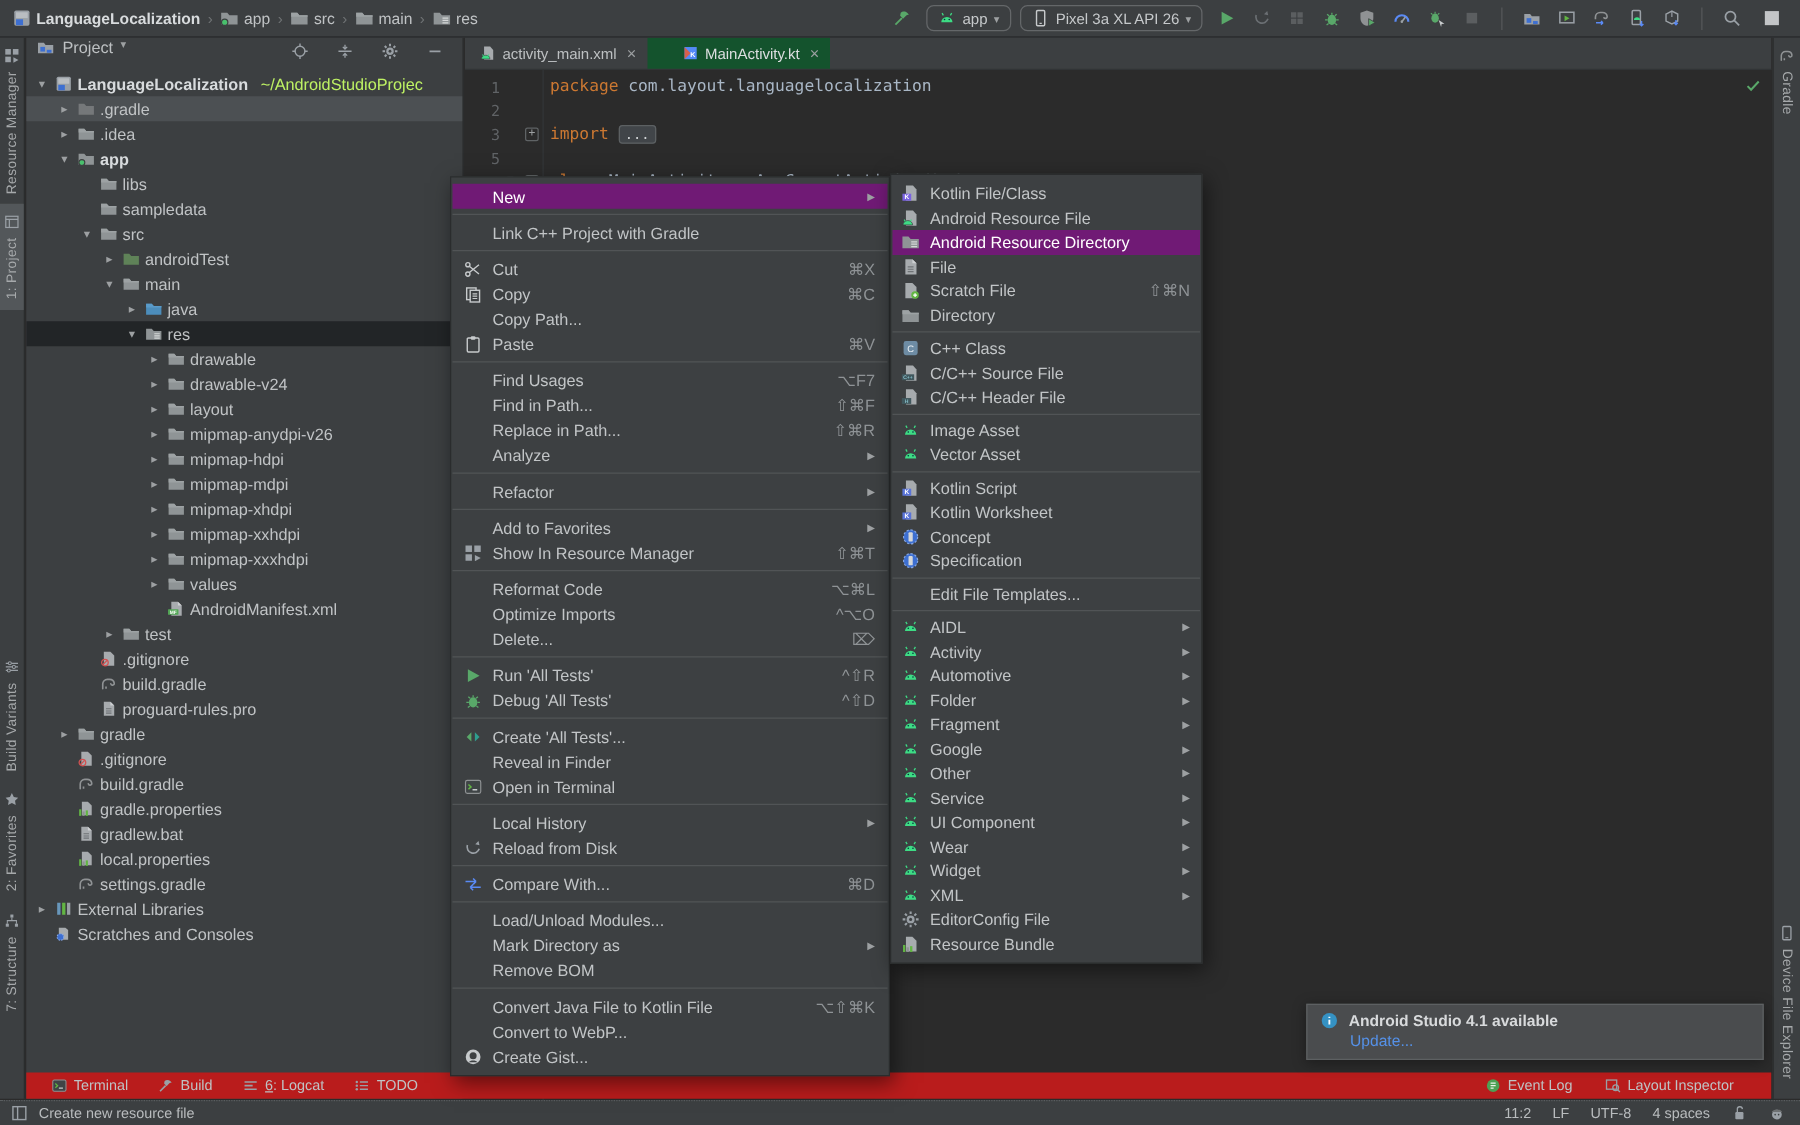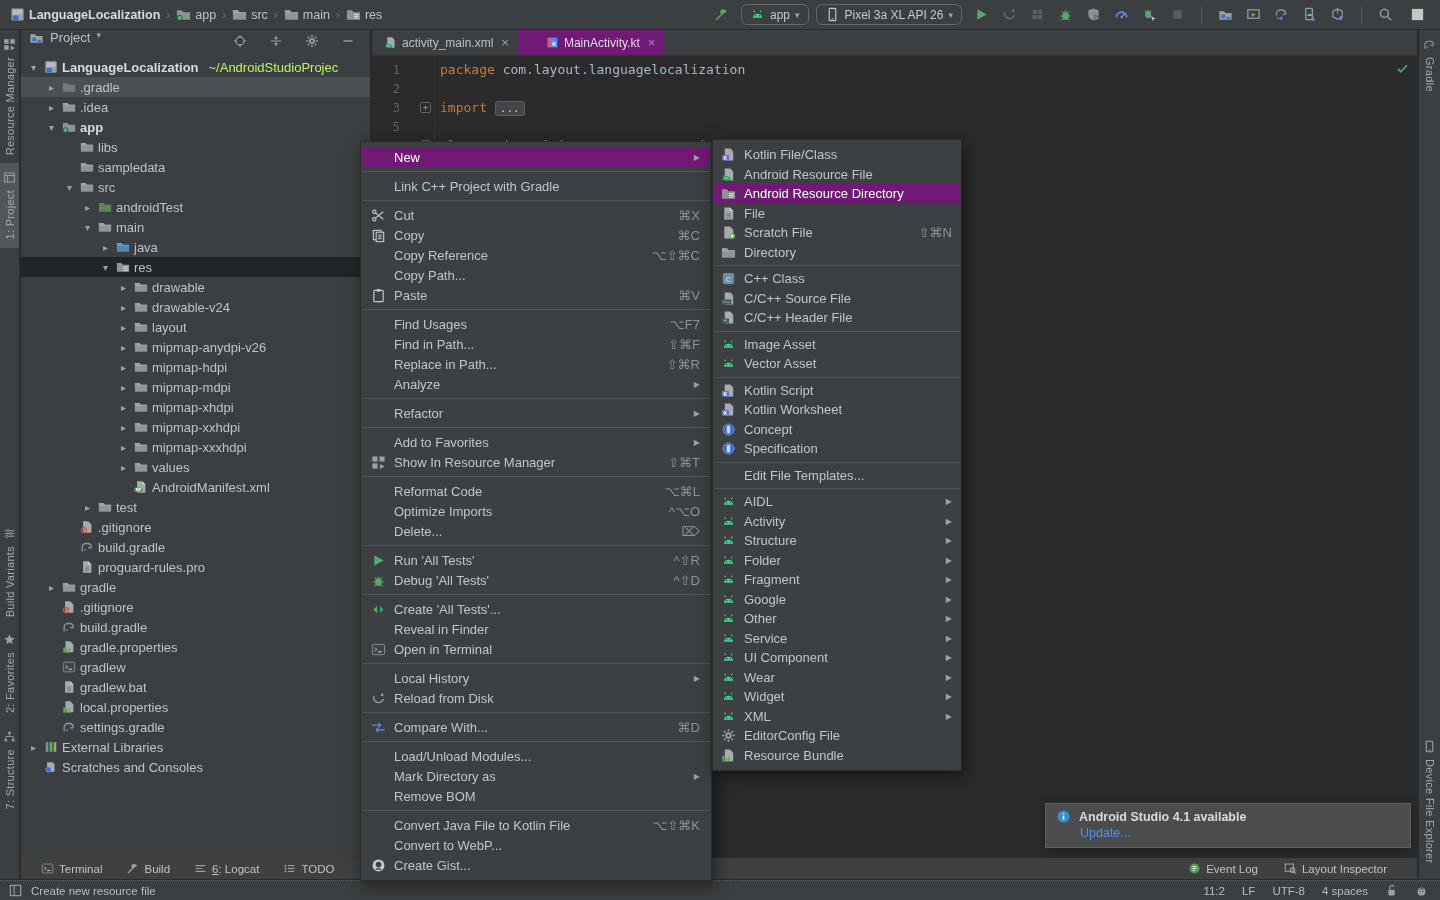"MainActivity.kt" .tab.active { background: #701a75 -> #14532d }
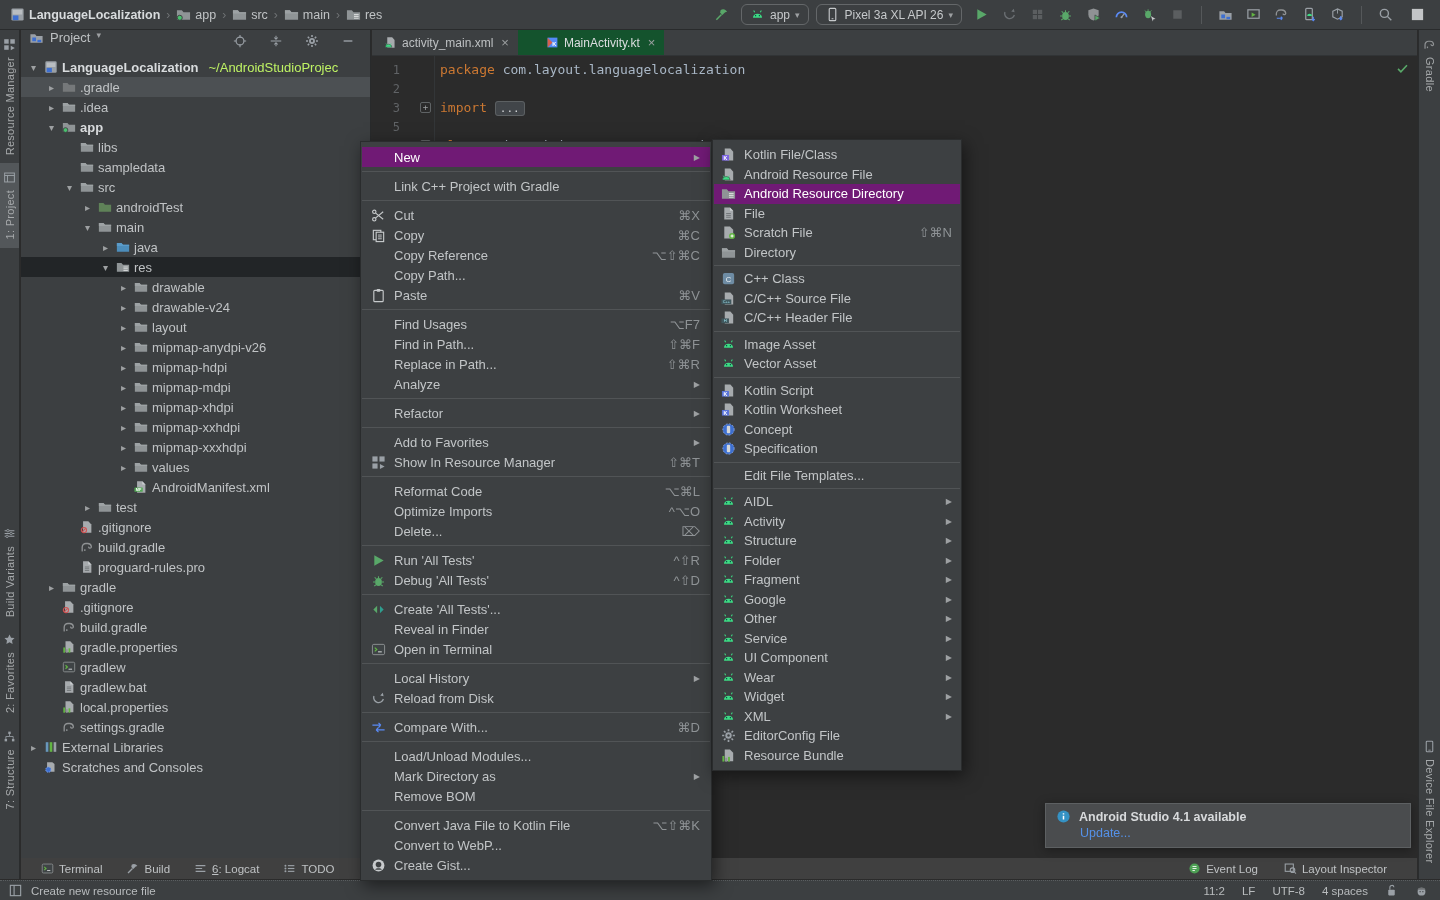"Copy Reference" div.menu-row { html: <div> <span></span> <span>Copy Reference</span> <span>⌥⇧⌘C</span> </div> -> none }
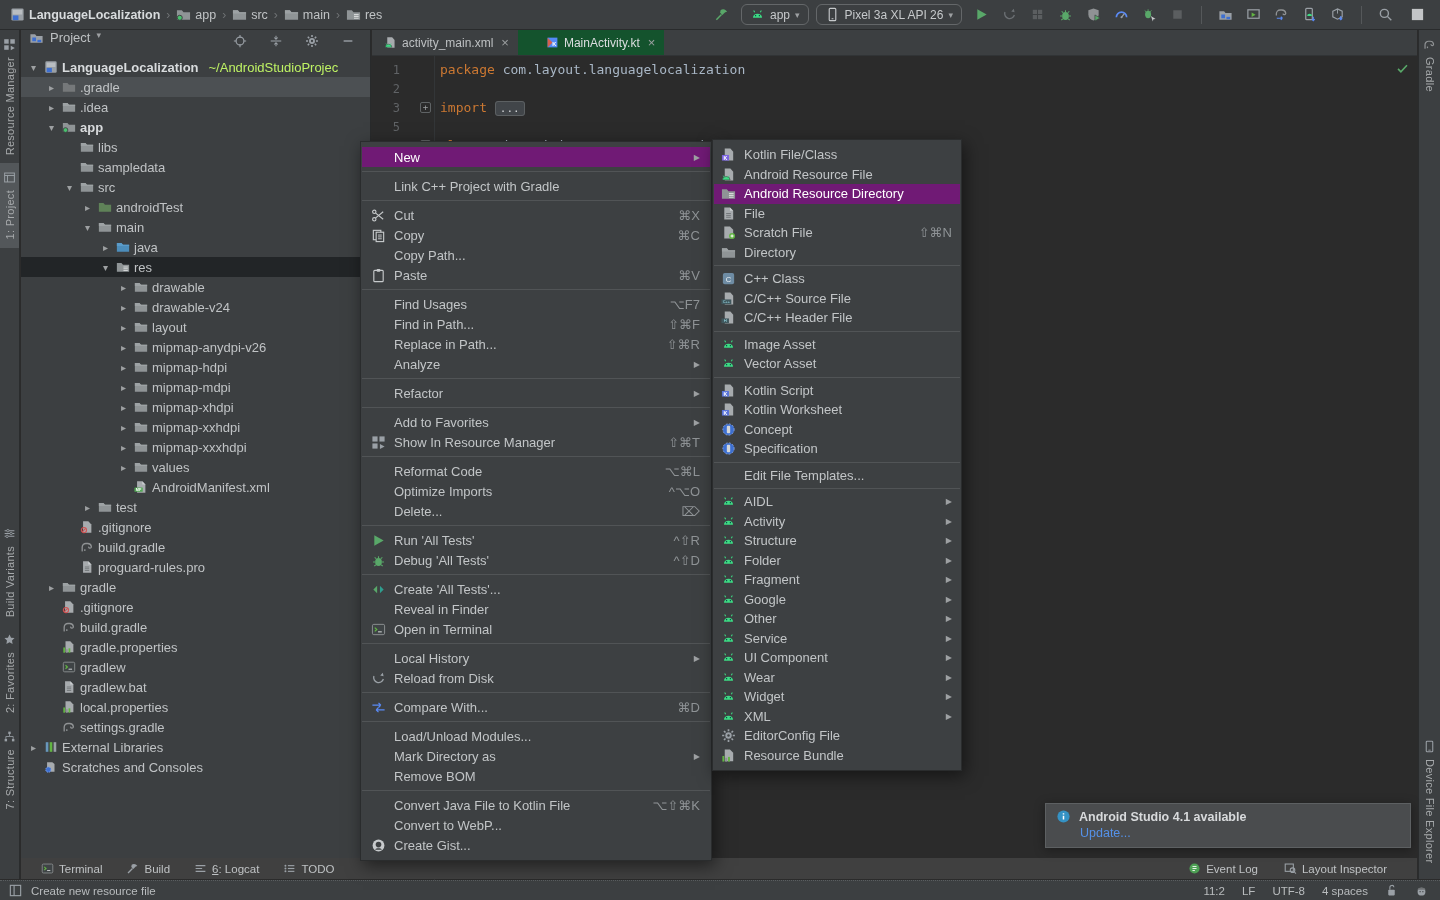"Structure" span.menu-label { text: Structure -> Automotive }
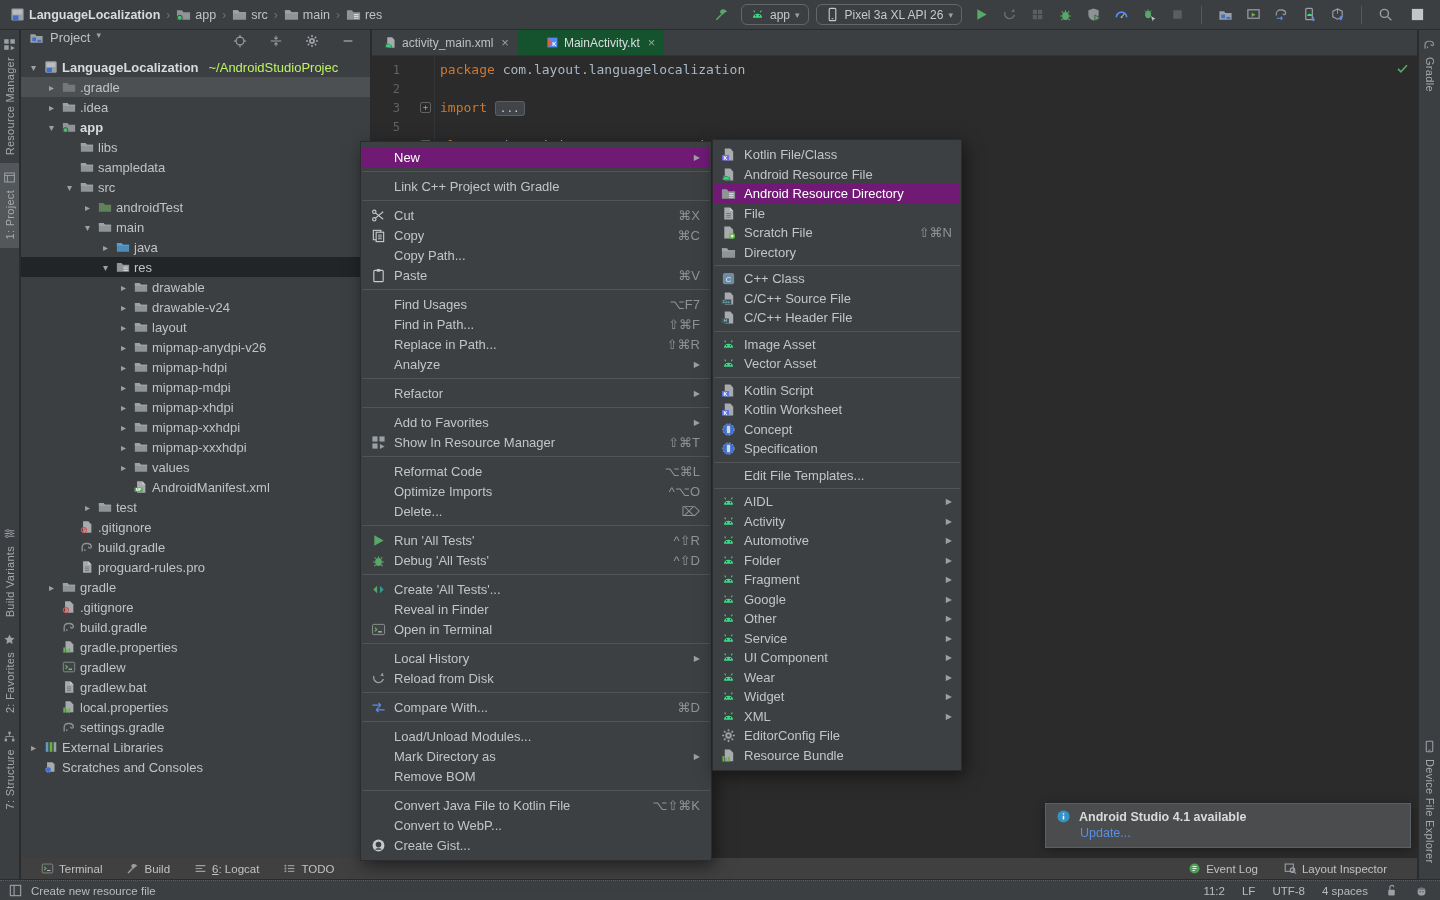"gradlew" div.tree-row { html: <div> <span></span> <span> <svg> <rect></rect> <path></path> <path></path> </svg> </span> <span>gradlew</span> </div> -> none }
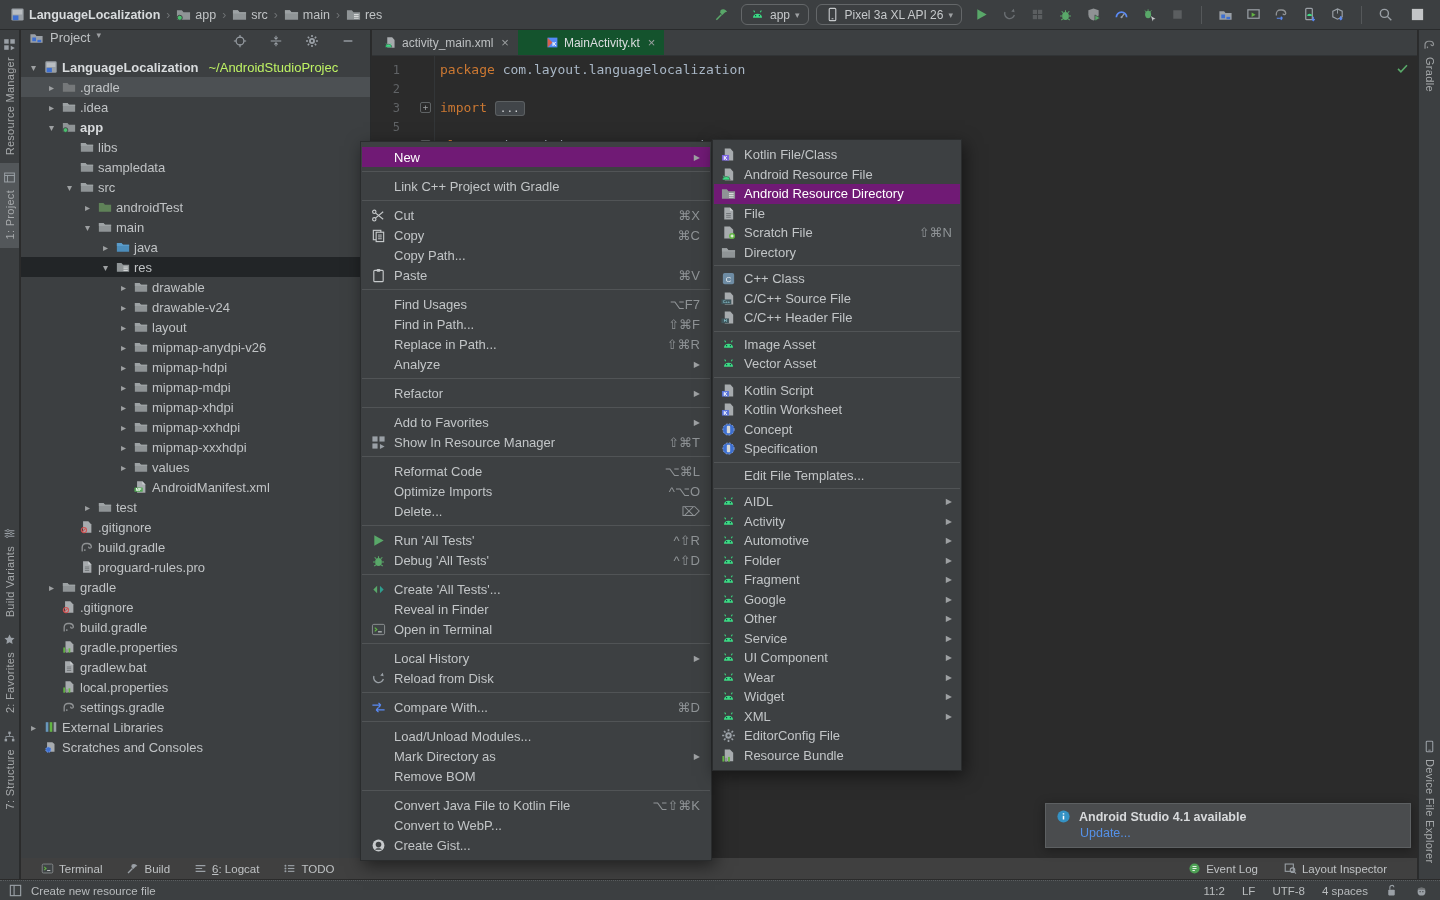"Terminal" #toolwindow-bar { background: #404040 -> #b91c1c }
